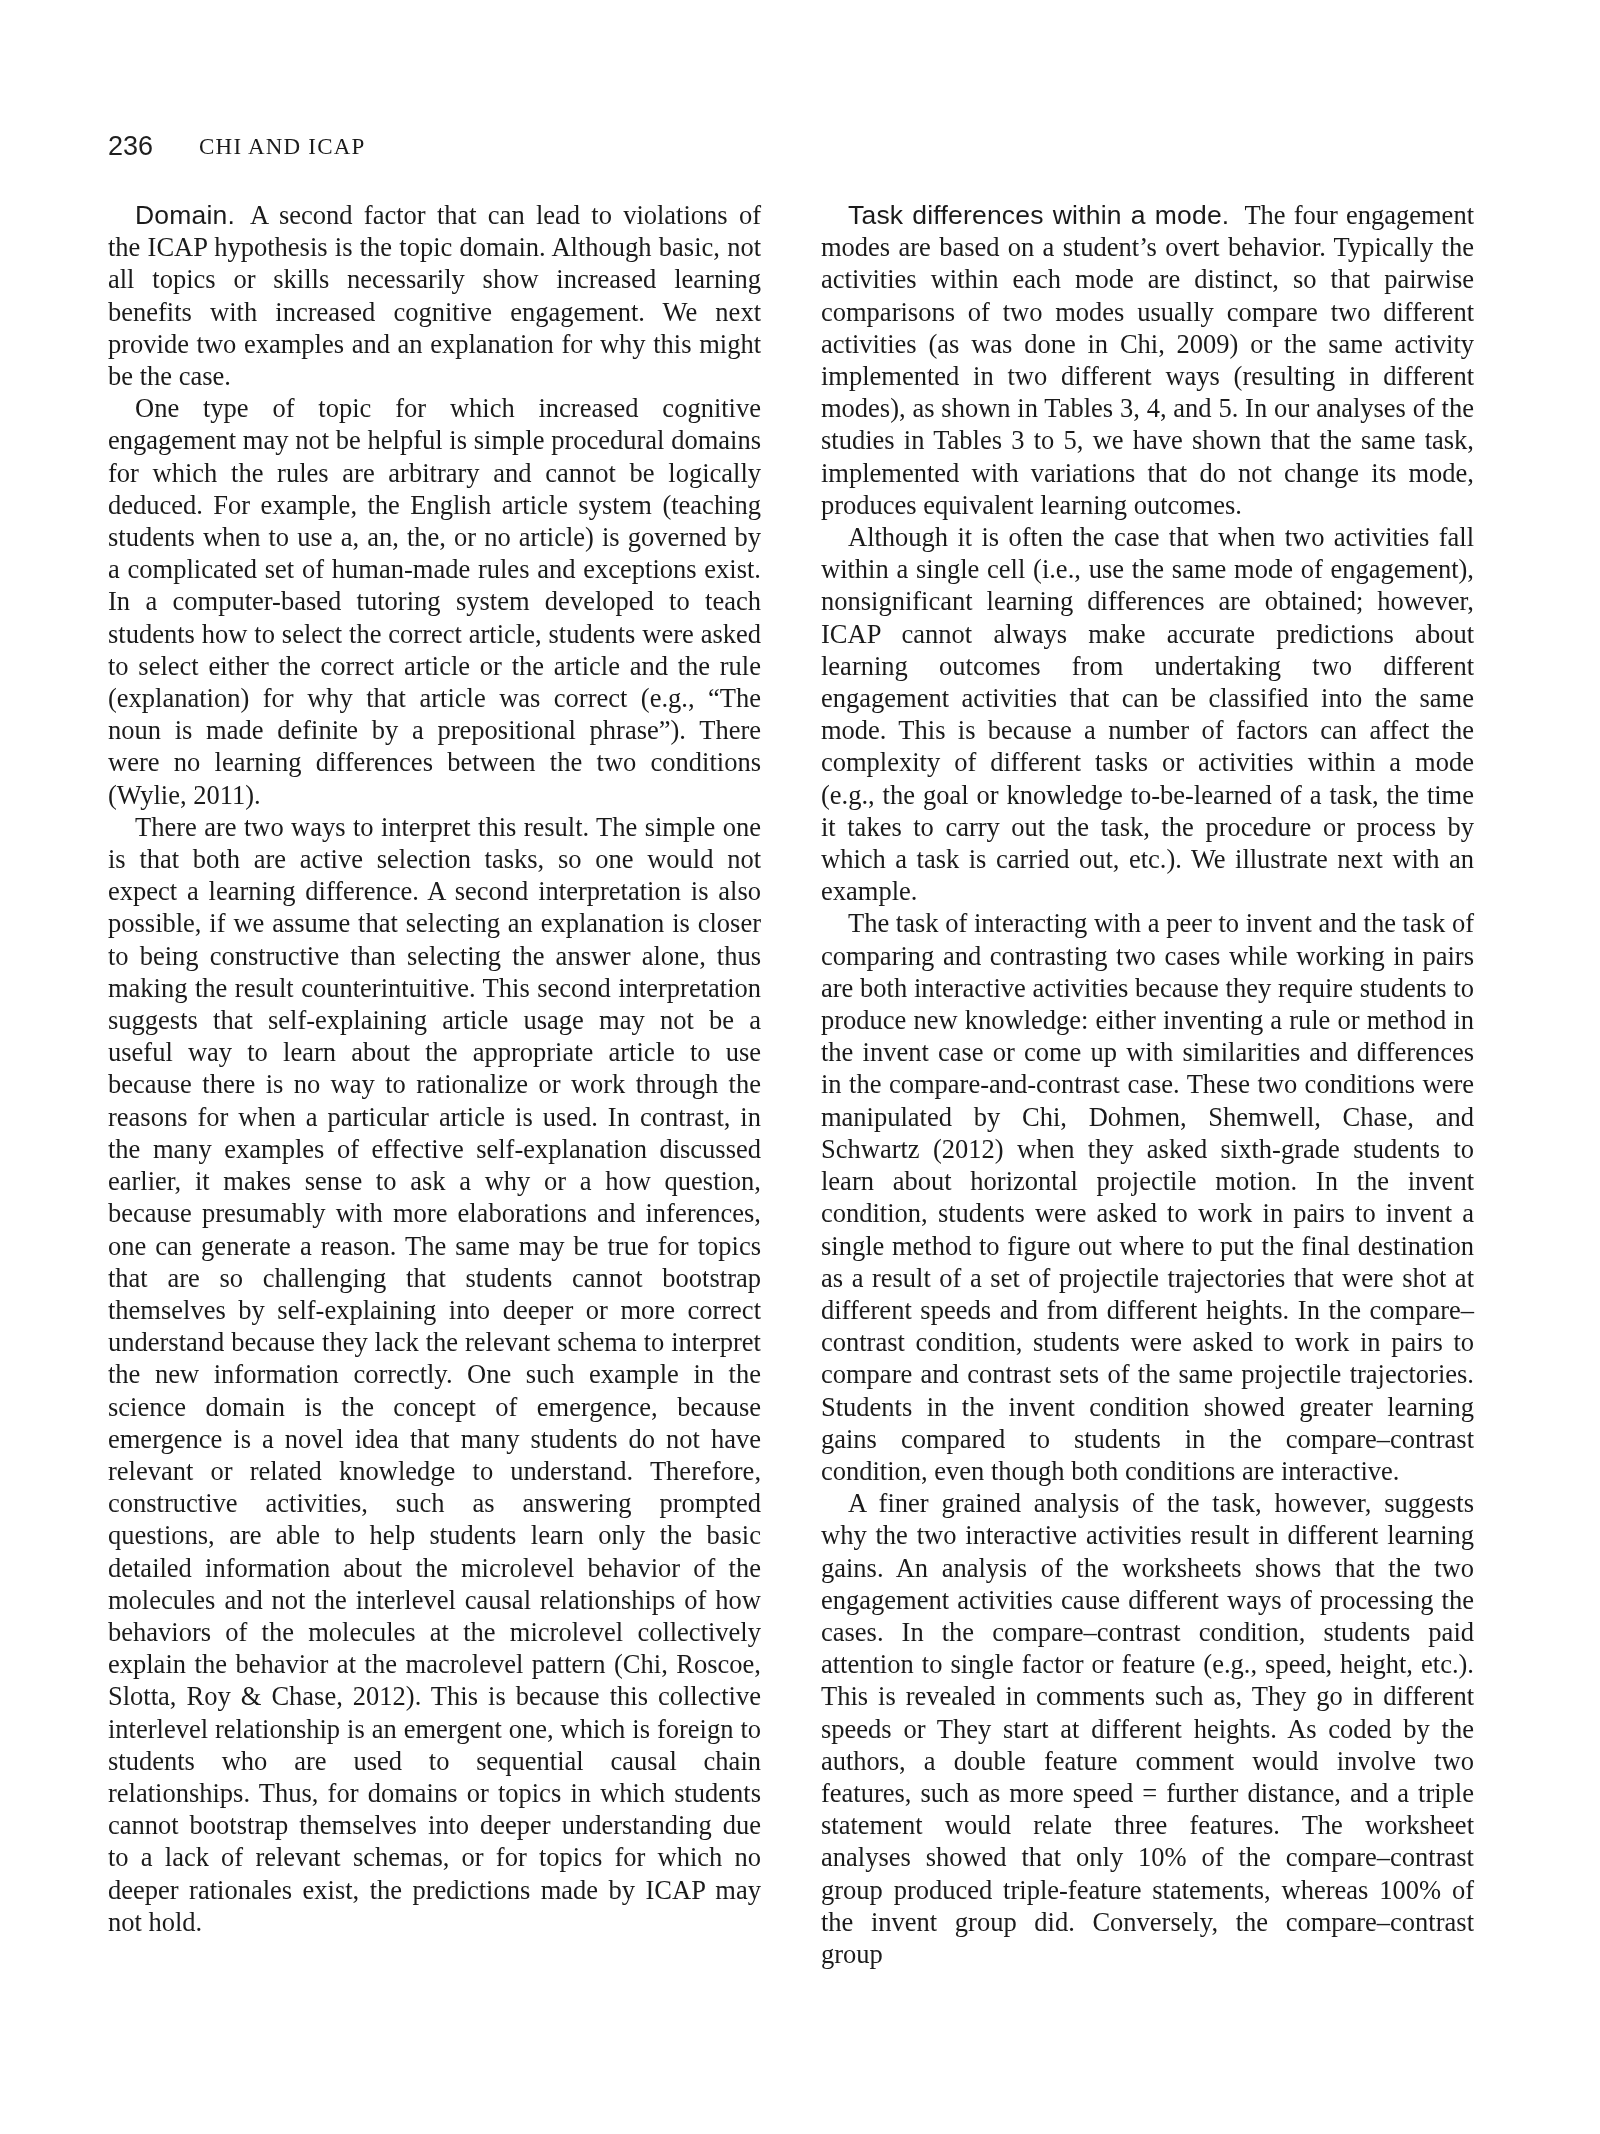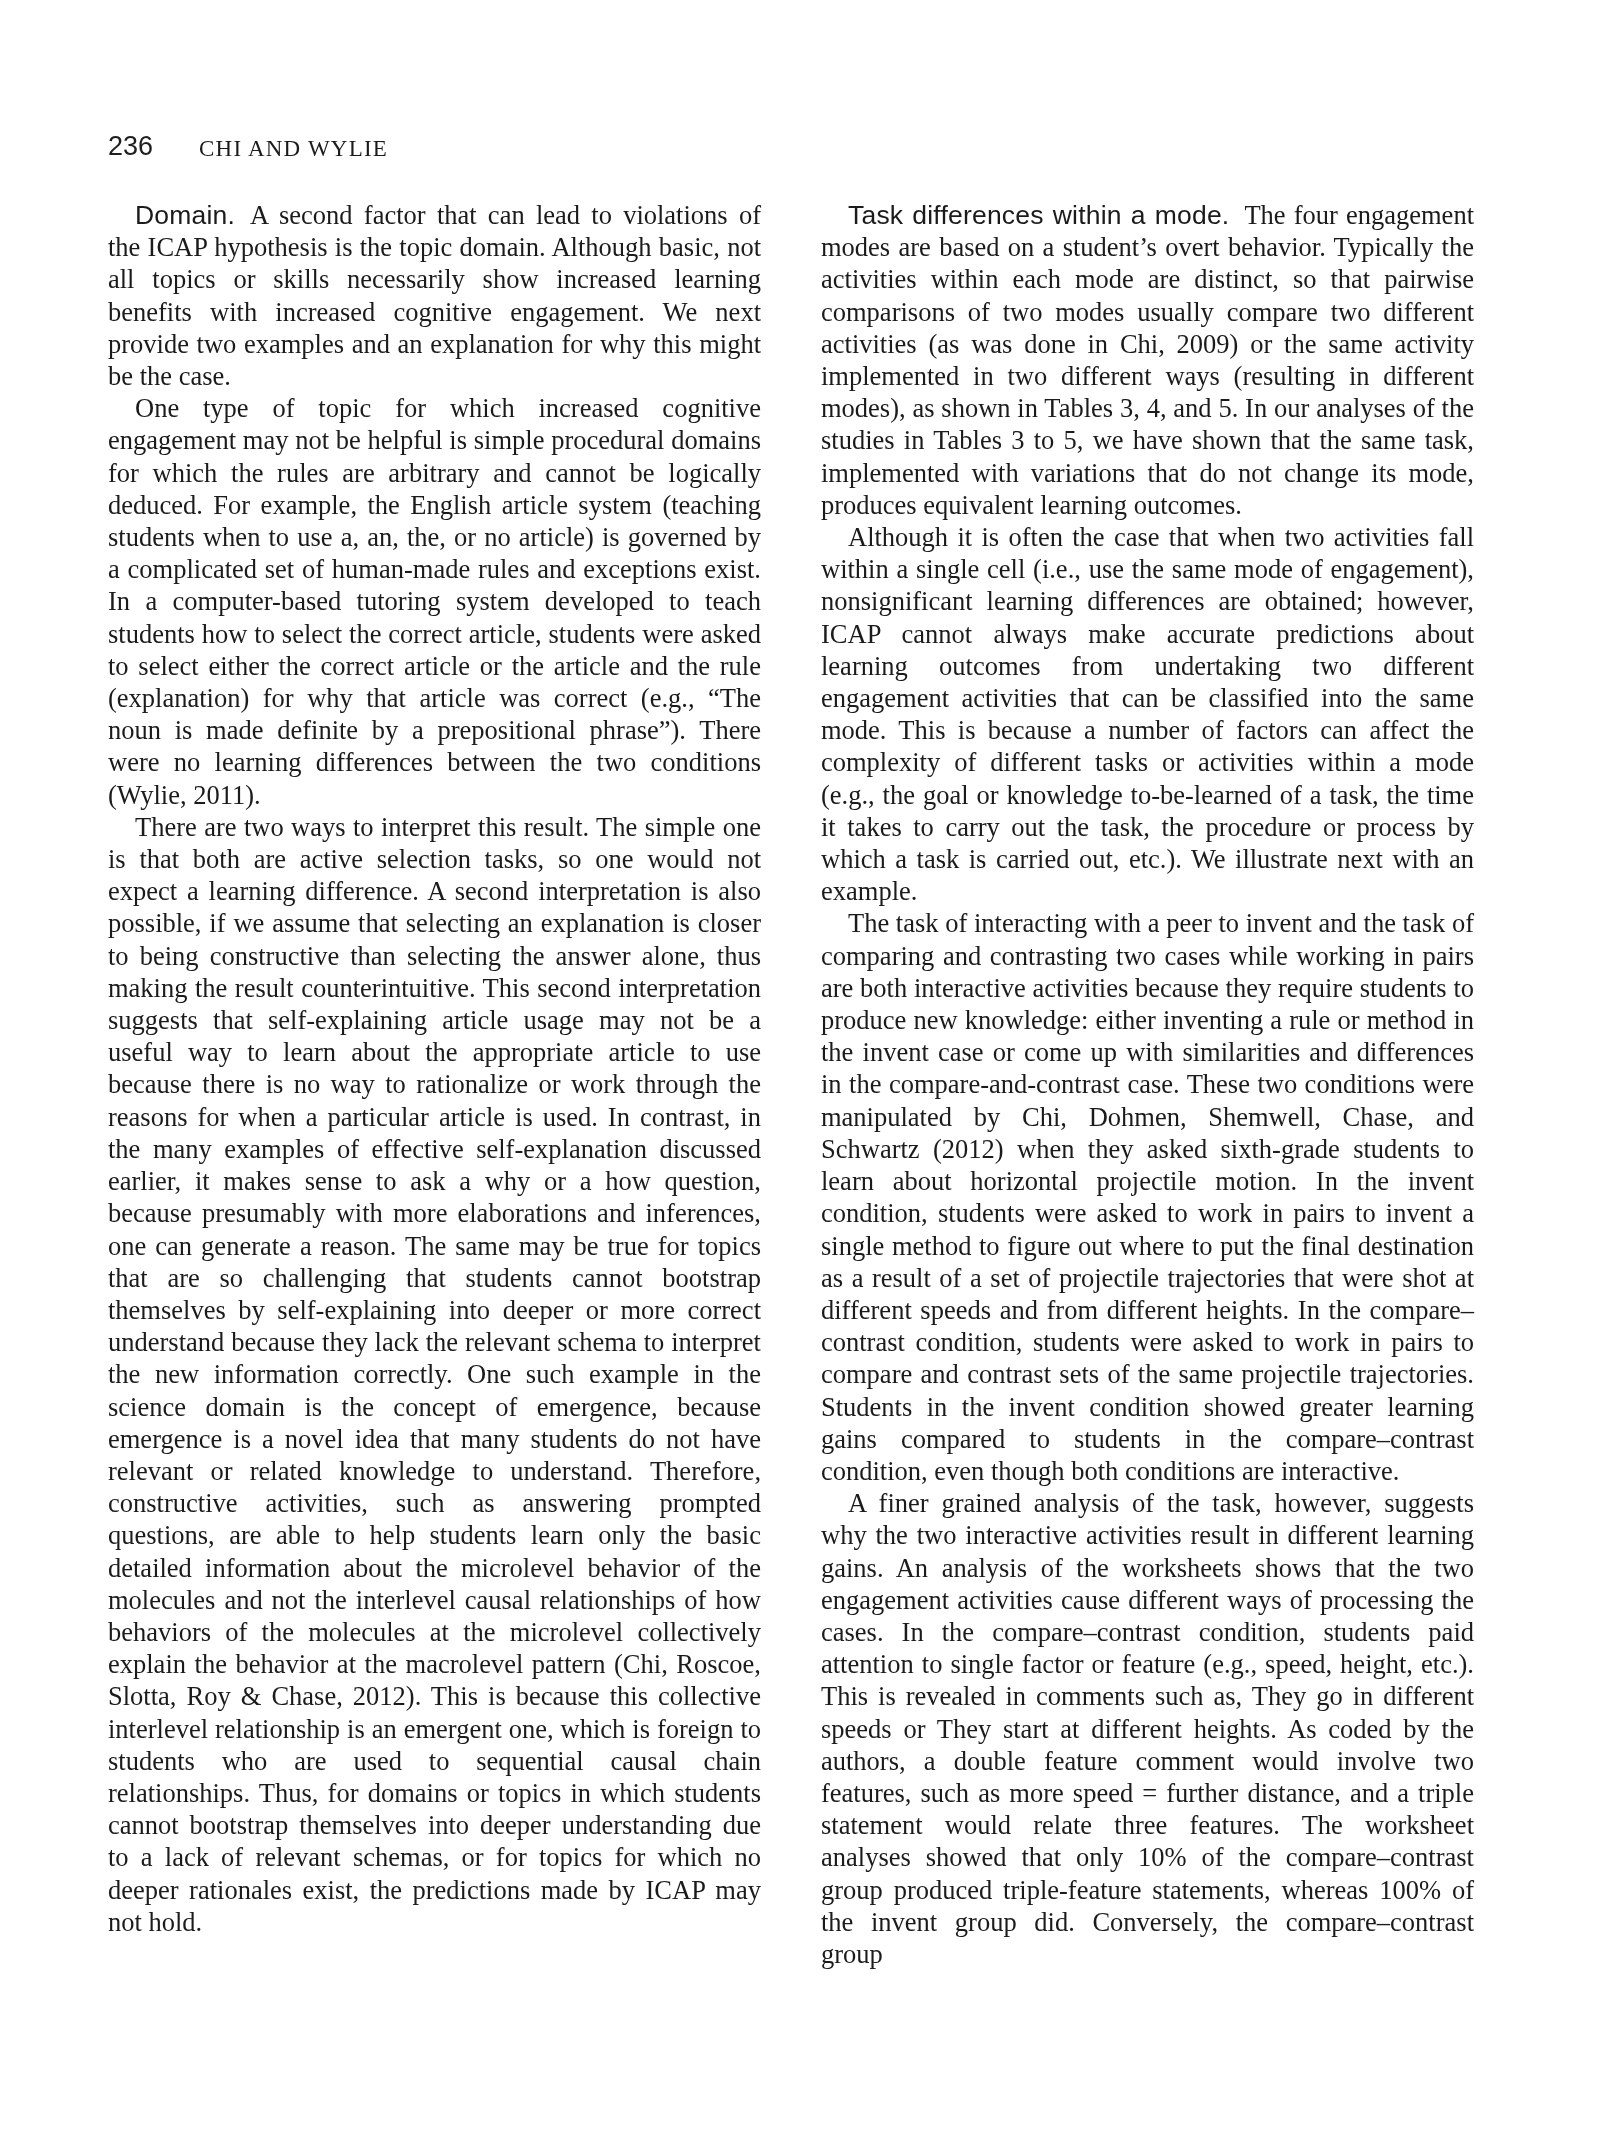"236" .header-row { align-items: flex-end -> center }
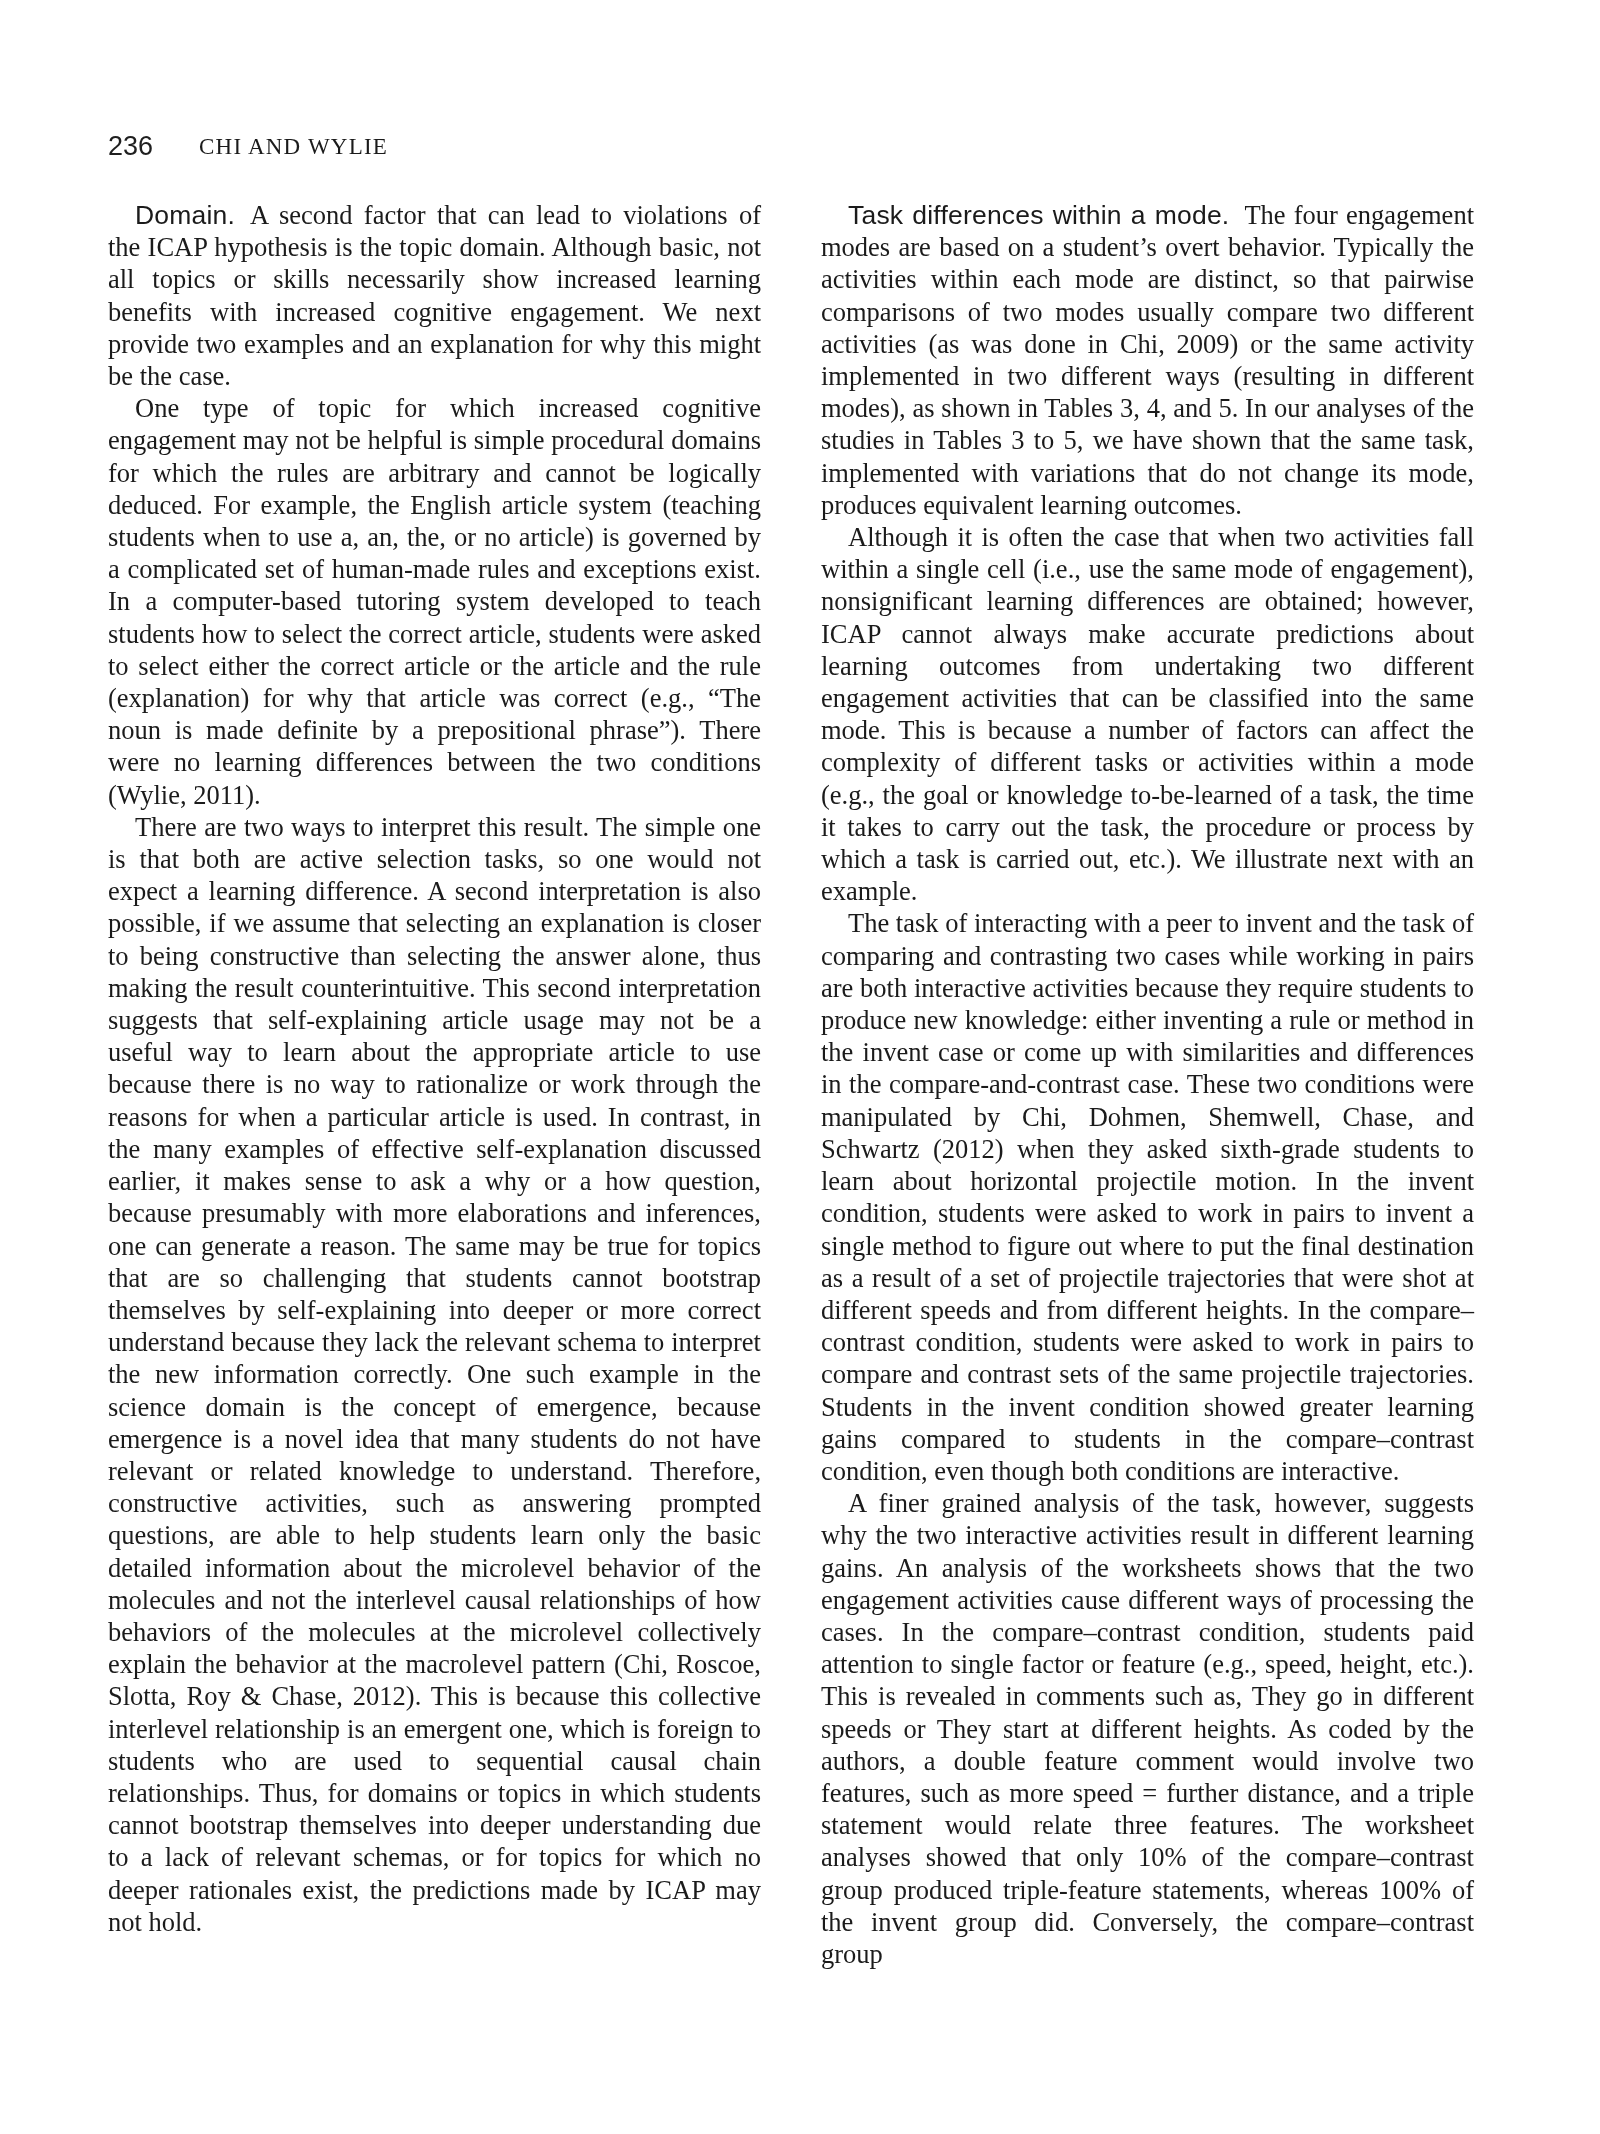"CHI AND WYLIE" span.running-title { text: WYLIE -> ICAP }
